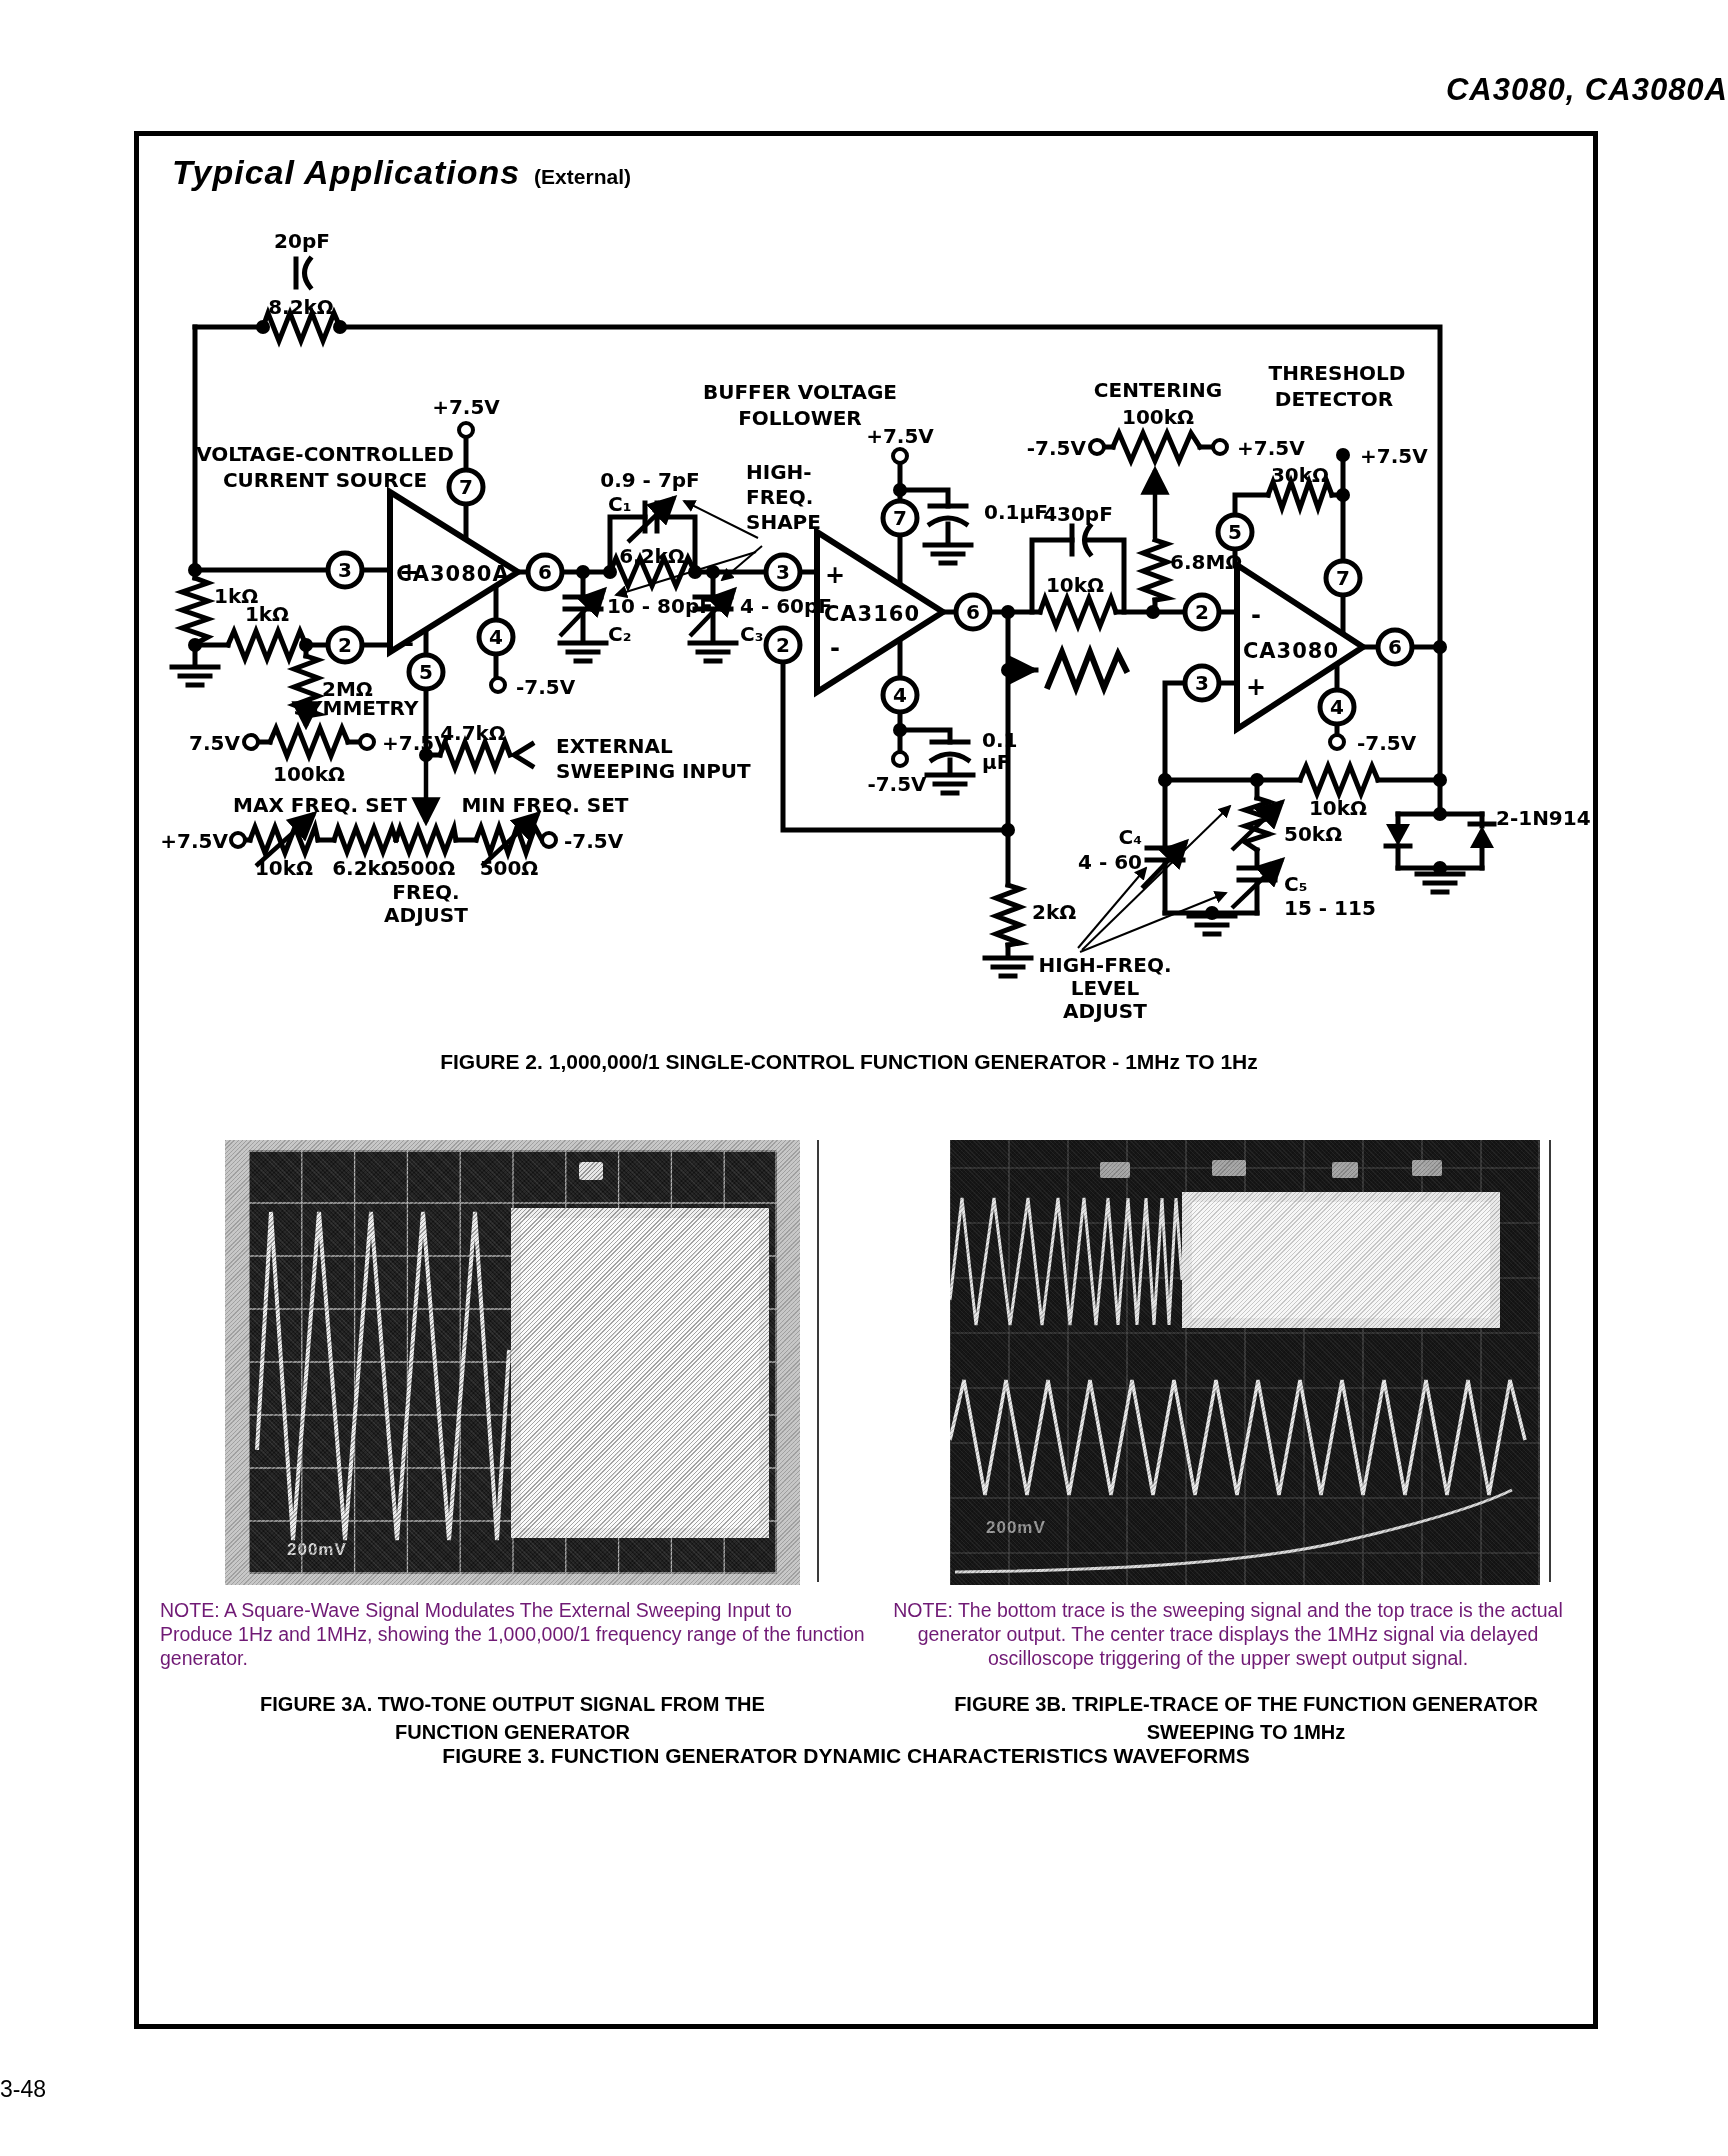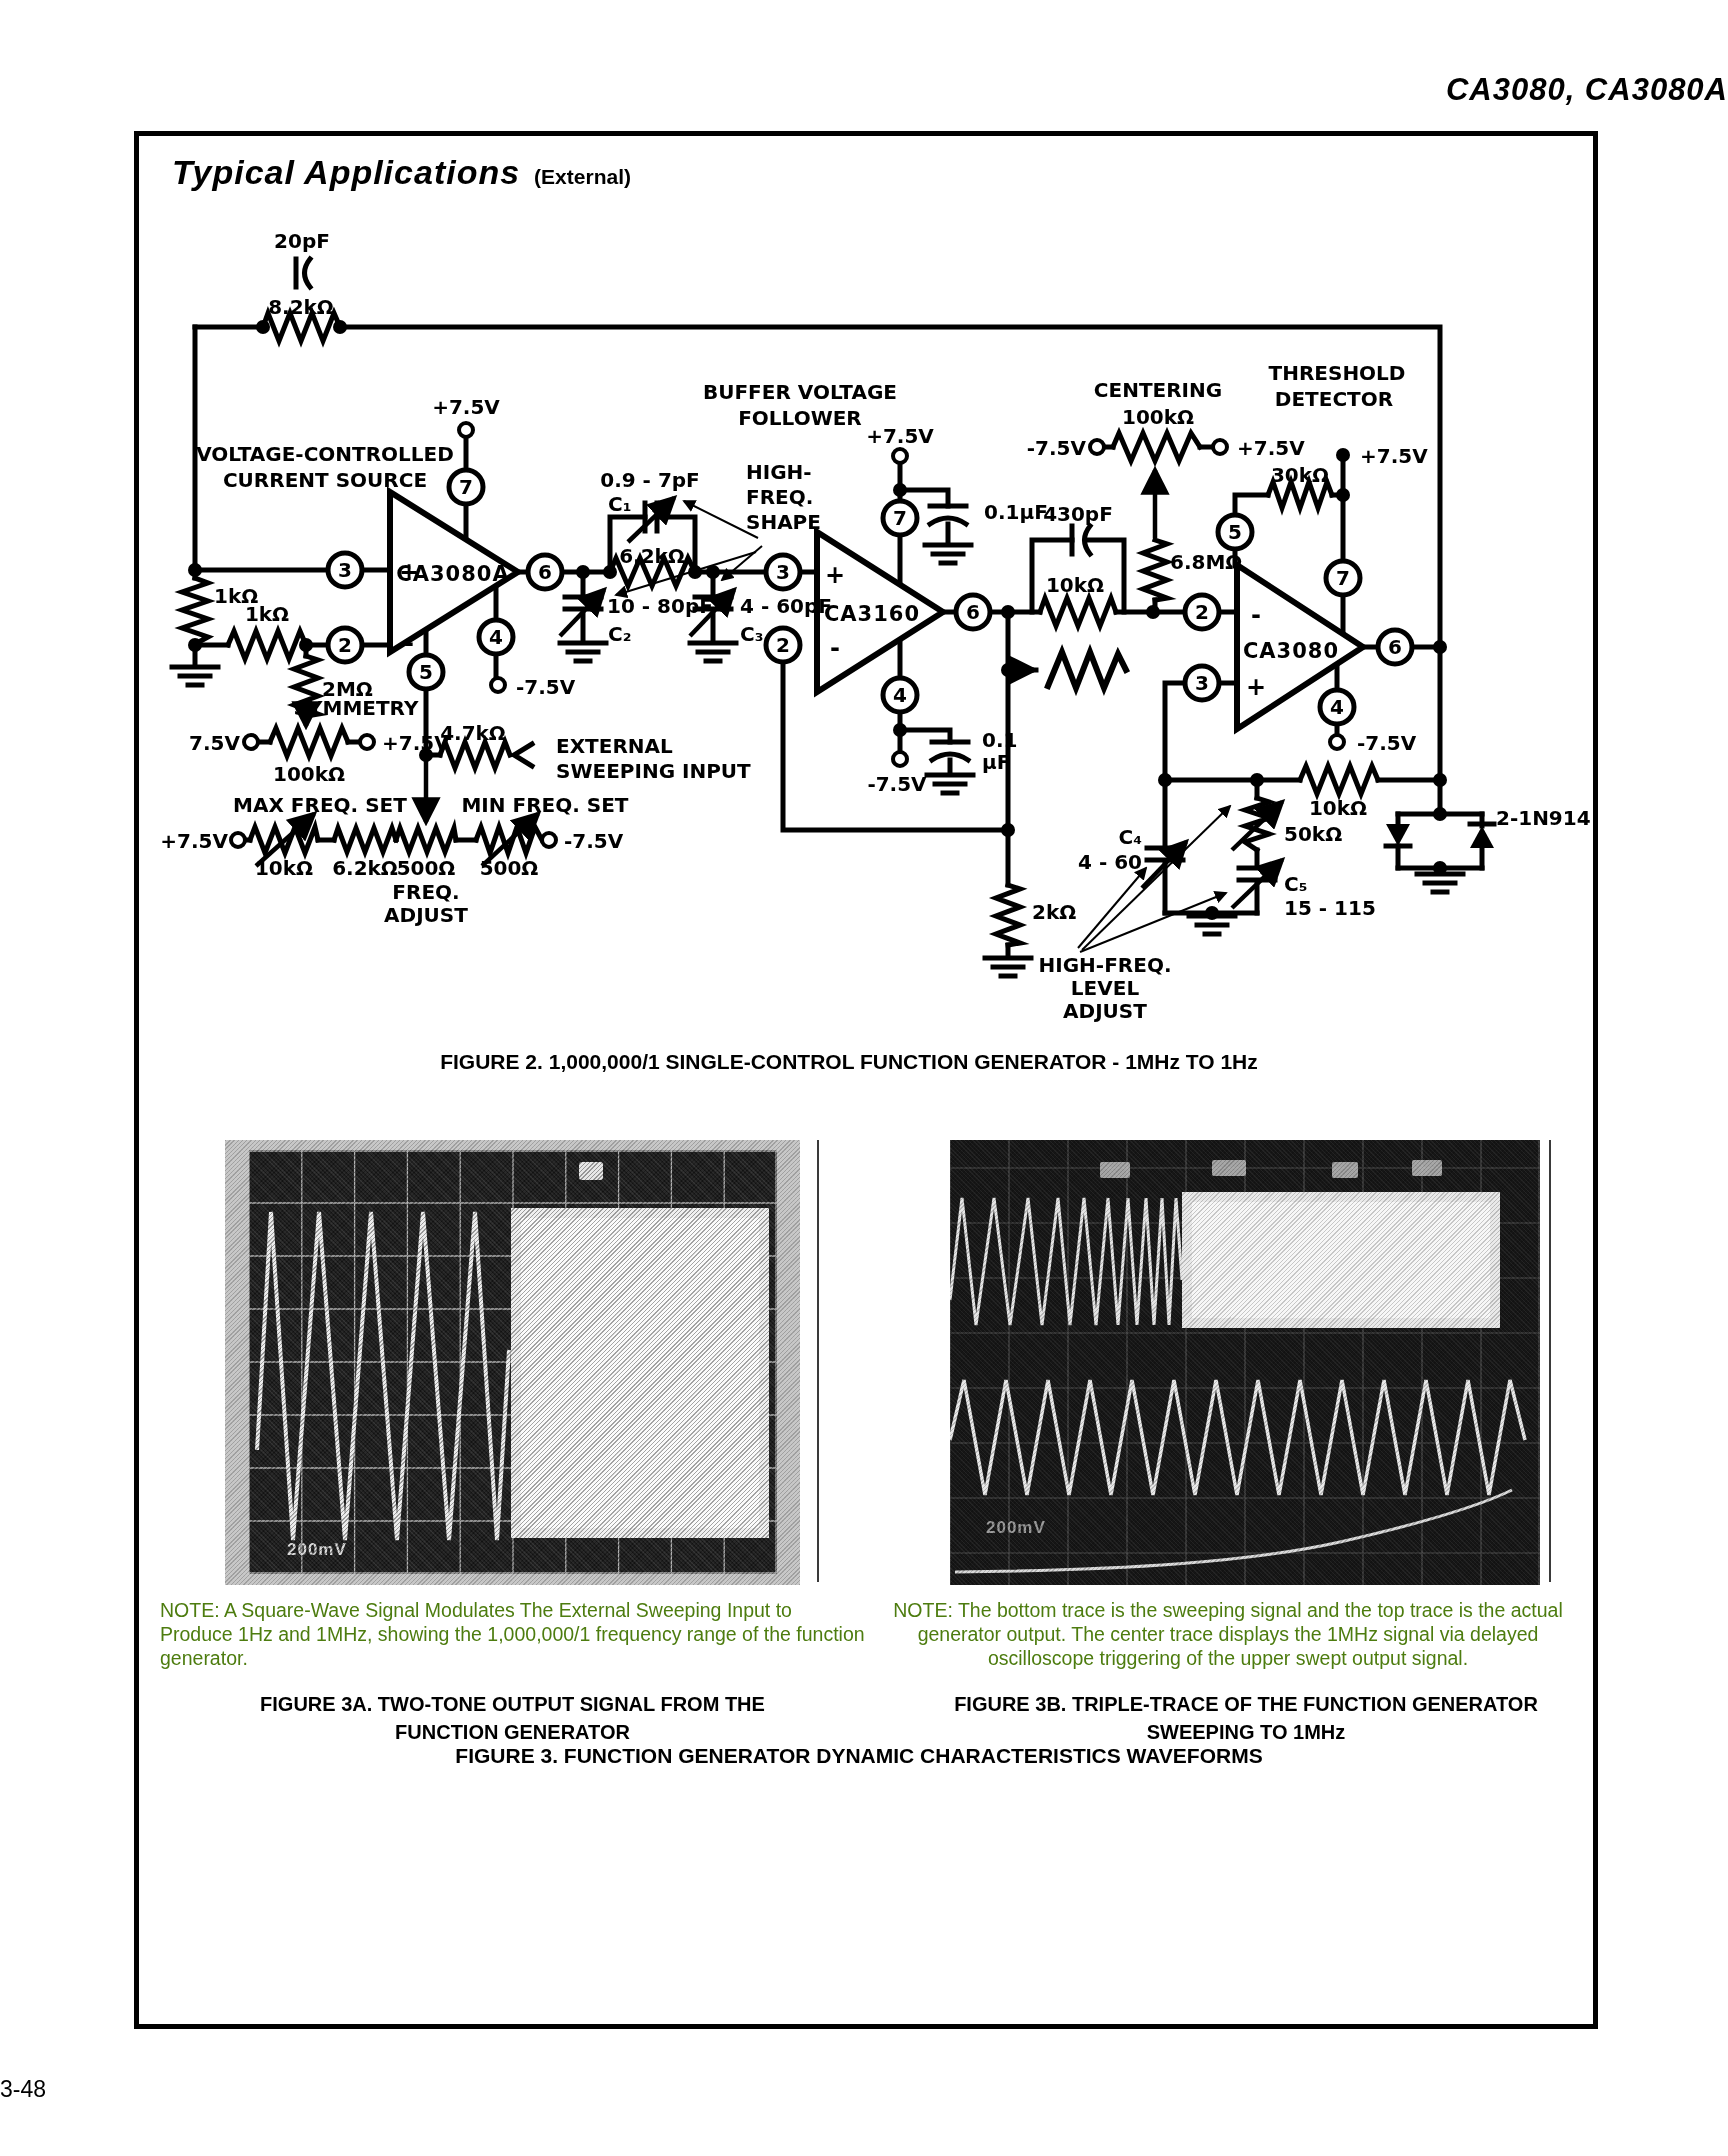"NOTE: A Square-Wave Signal Modulates" .note { color: #4d7c0f -> #701a75 }
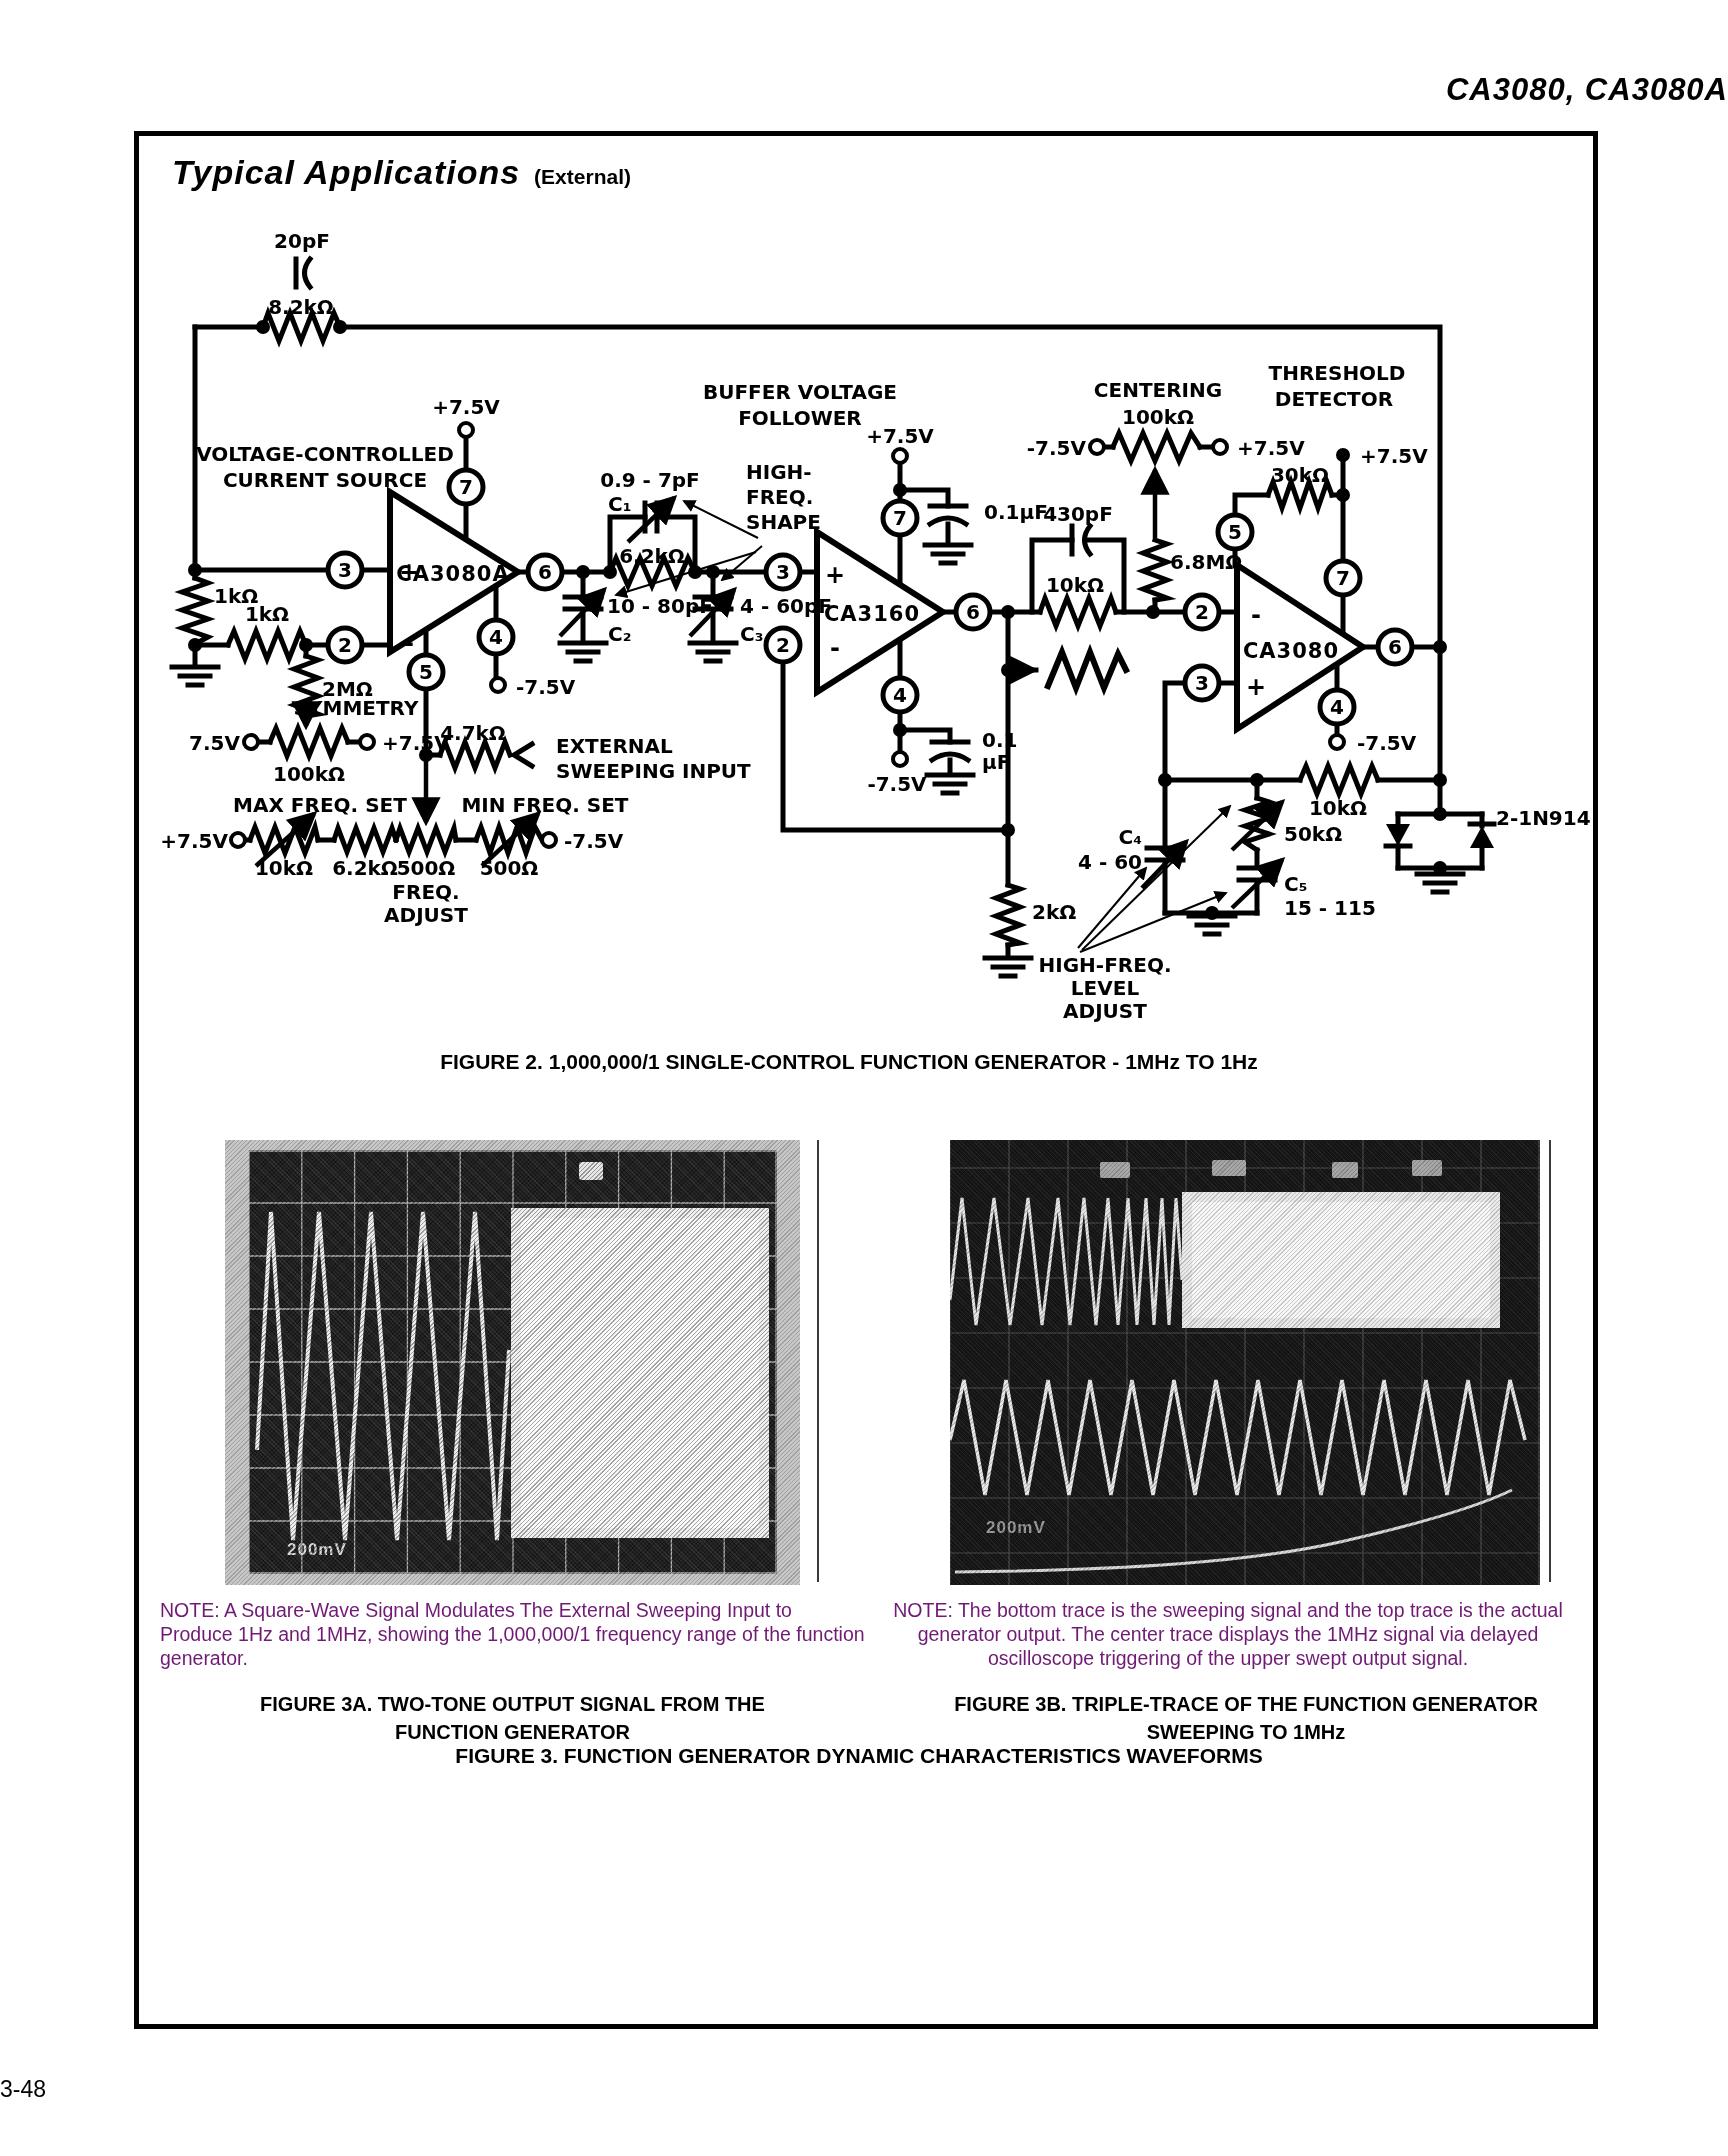"FIGURE 3. FUNCTION GENERATOR DYNAMIC" #fig3-caption { left: 132px -> 119px }
